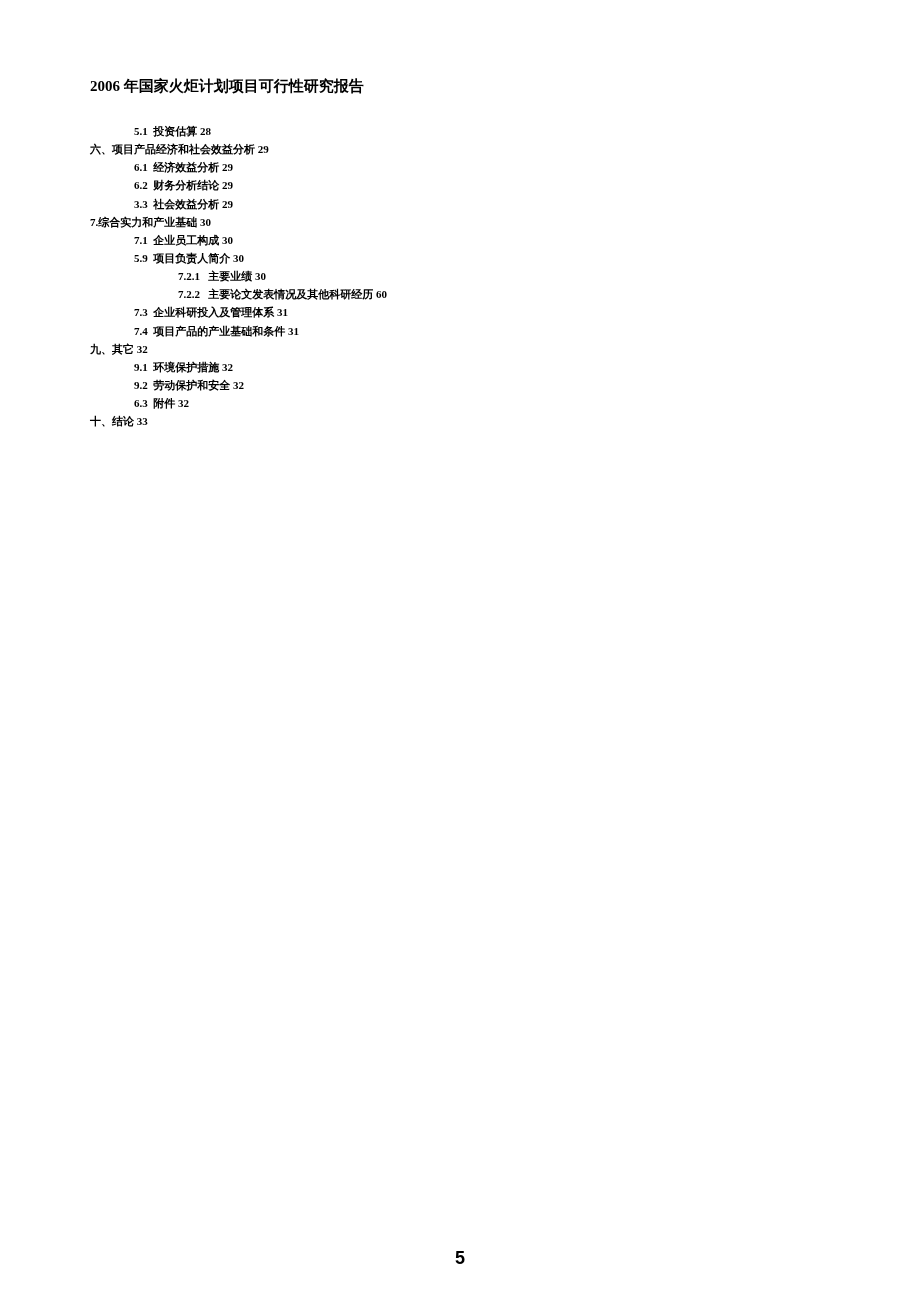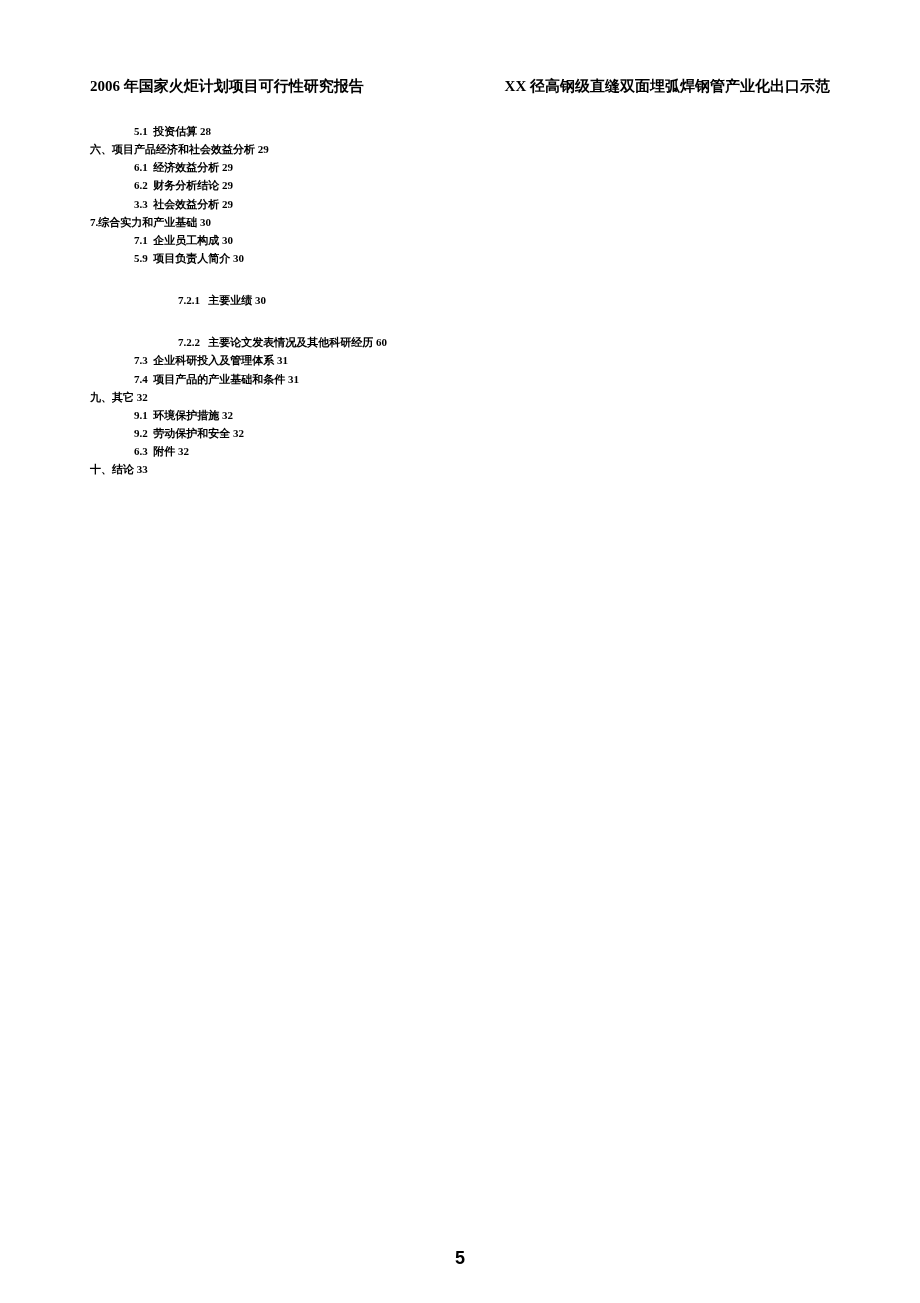"XX 径高钢级直缝双面埋弧焊钢管产业化出口示范" span { html: <span>XX 径高钢级直缝双面埋弧焊钢管产业化出口示范</span> -> none }
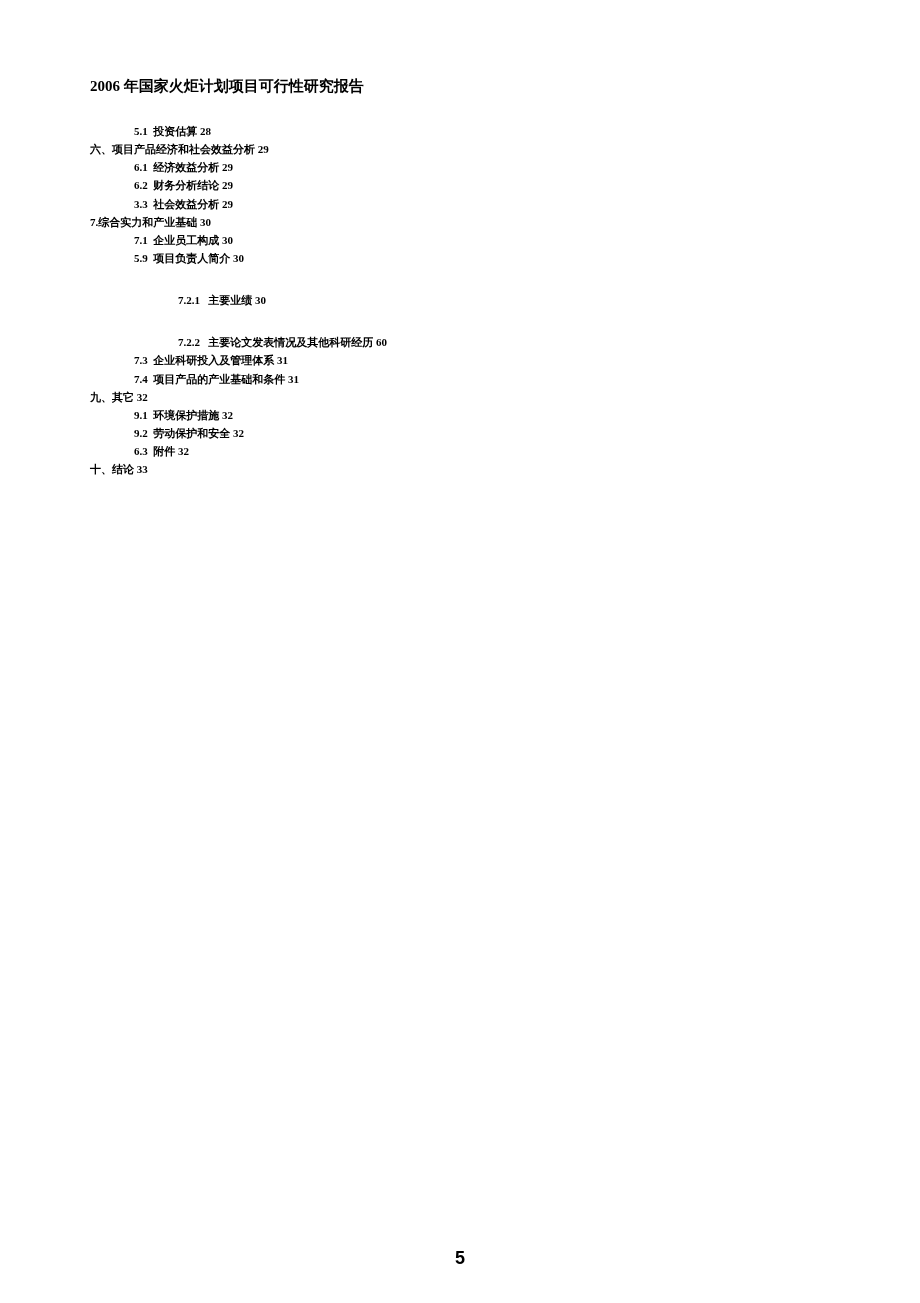"7.2.1 主要业绩 30" .lvl3 { margin-top: 24px -> none }
